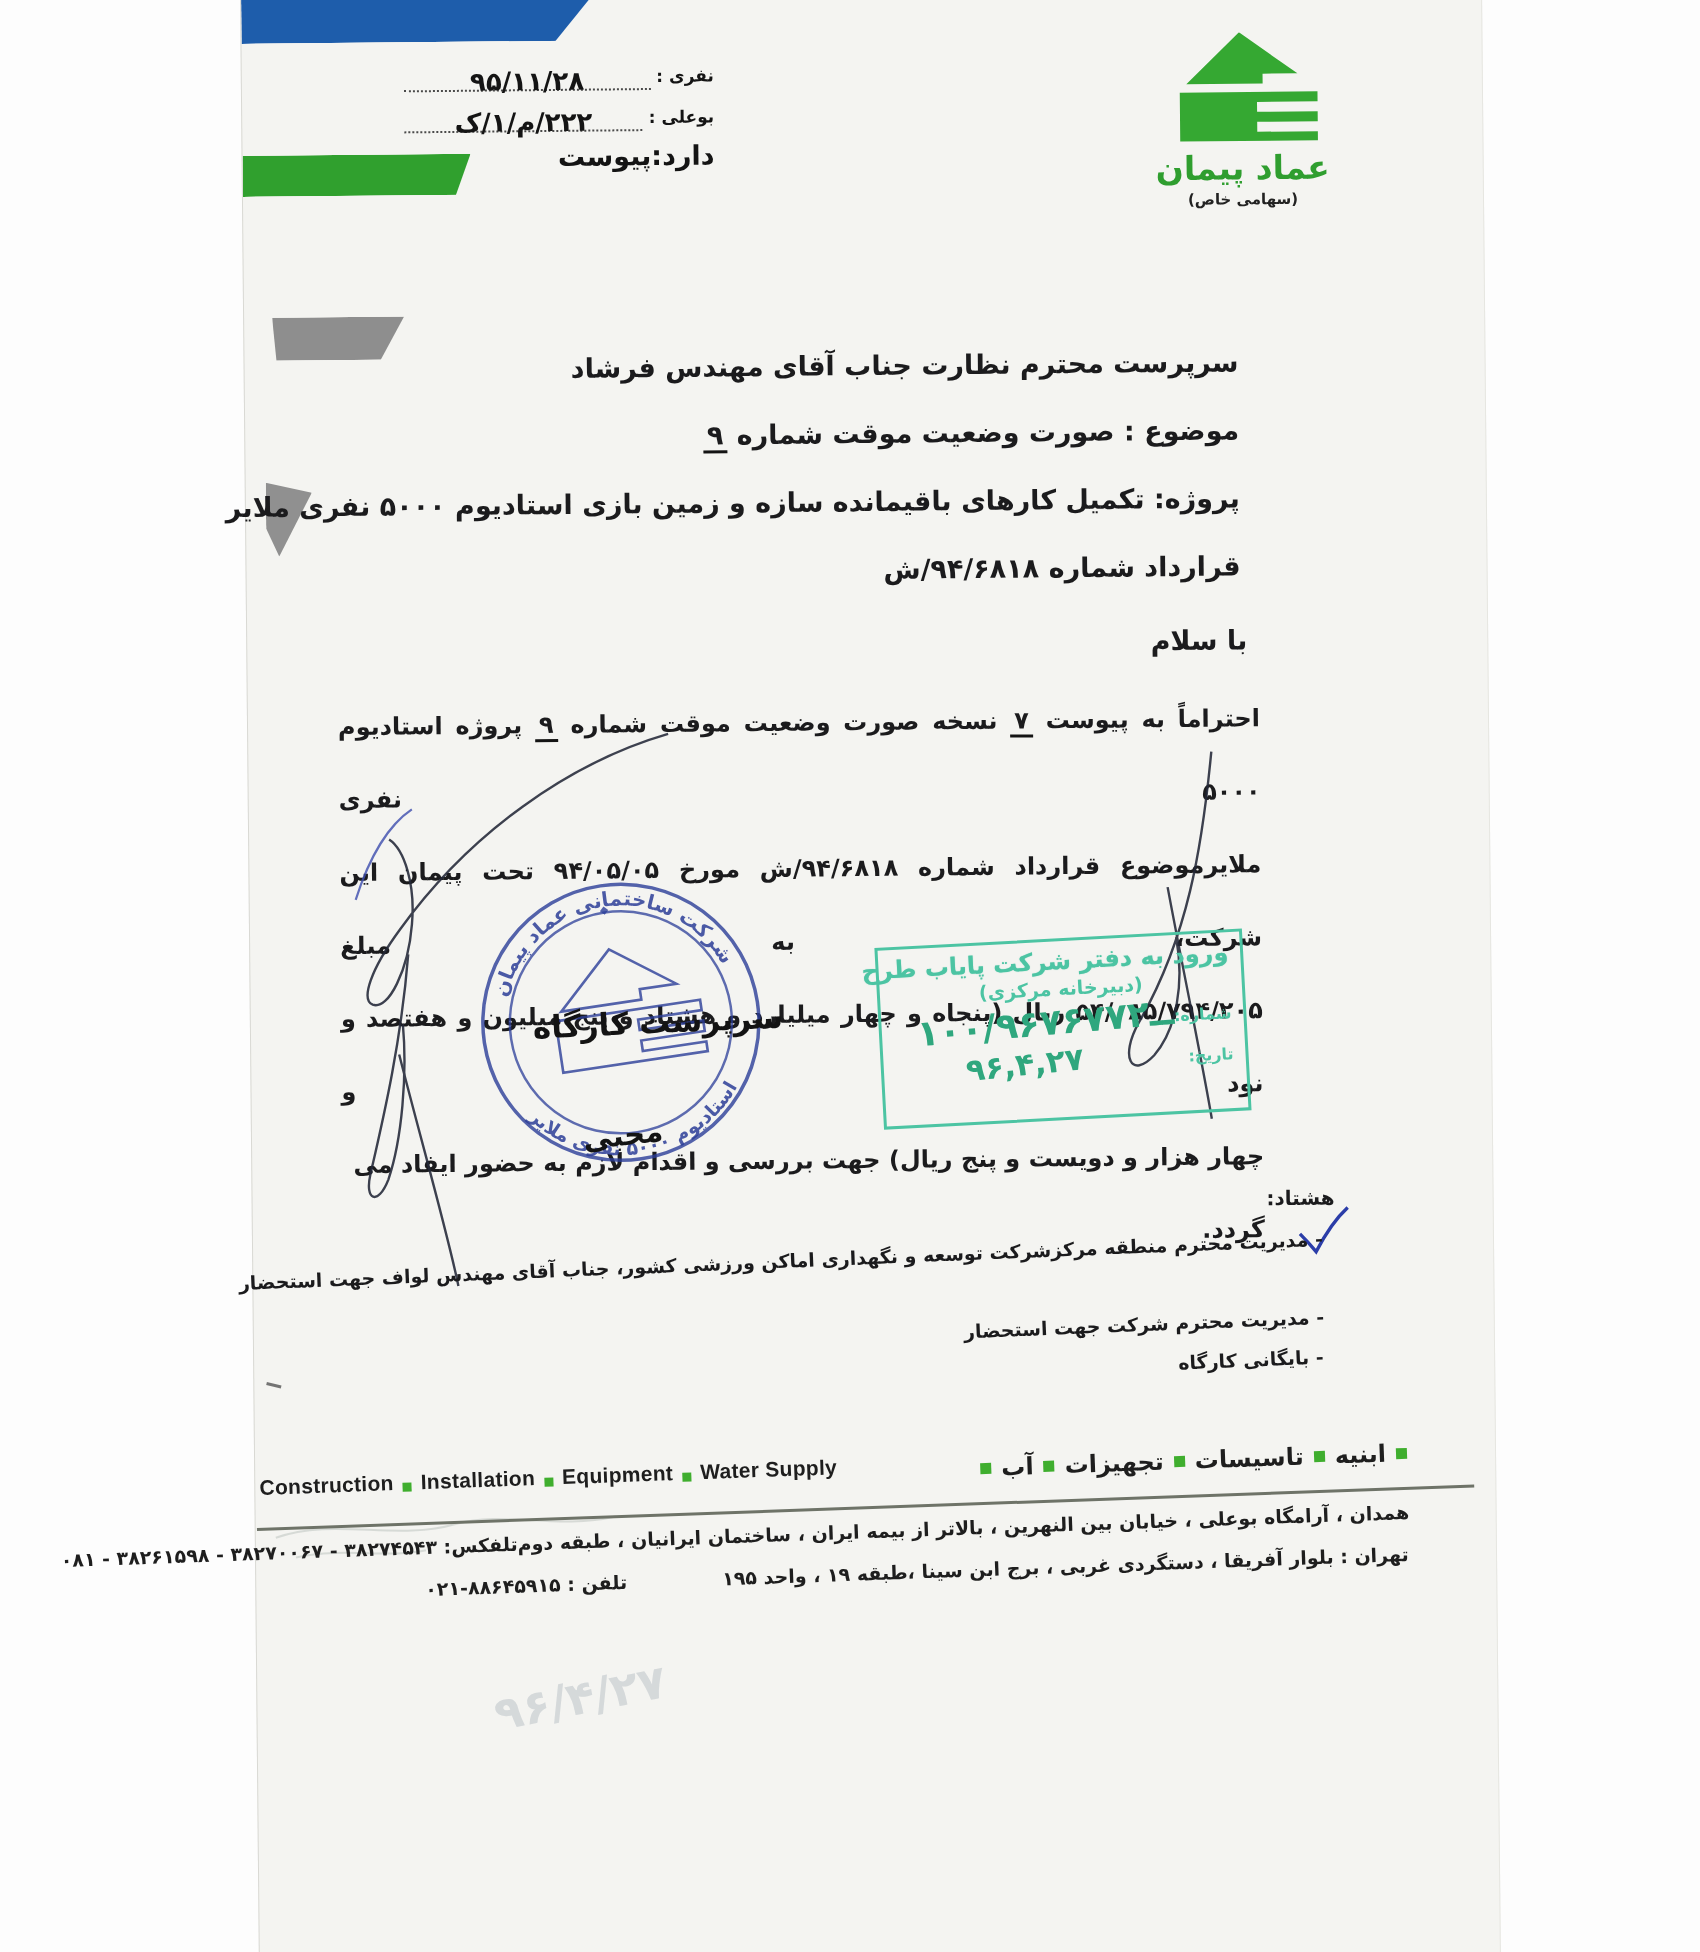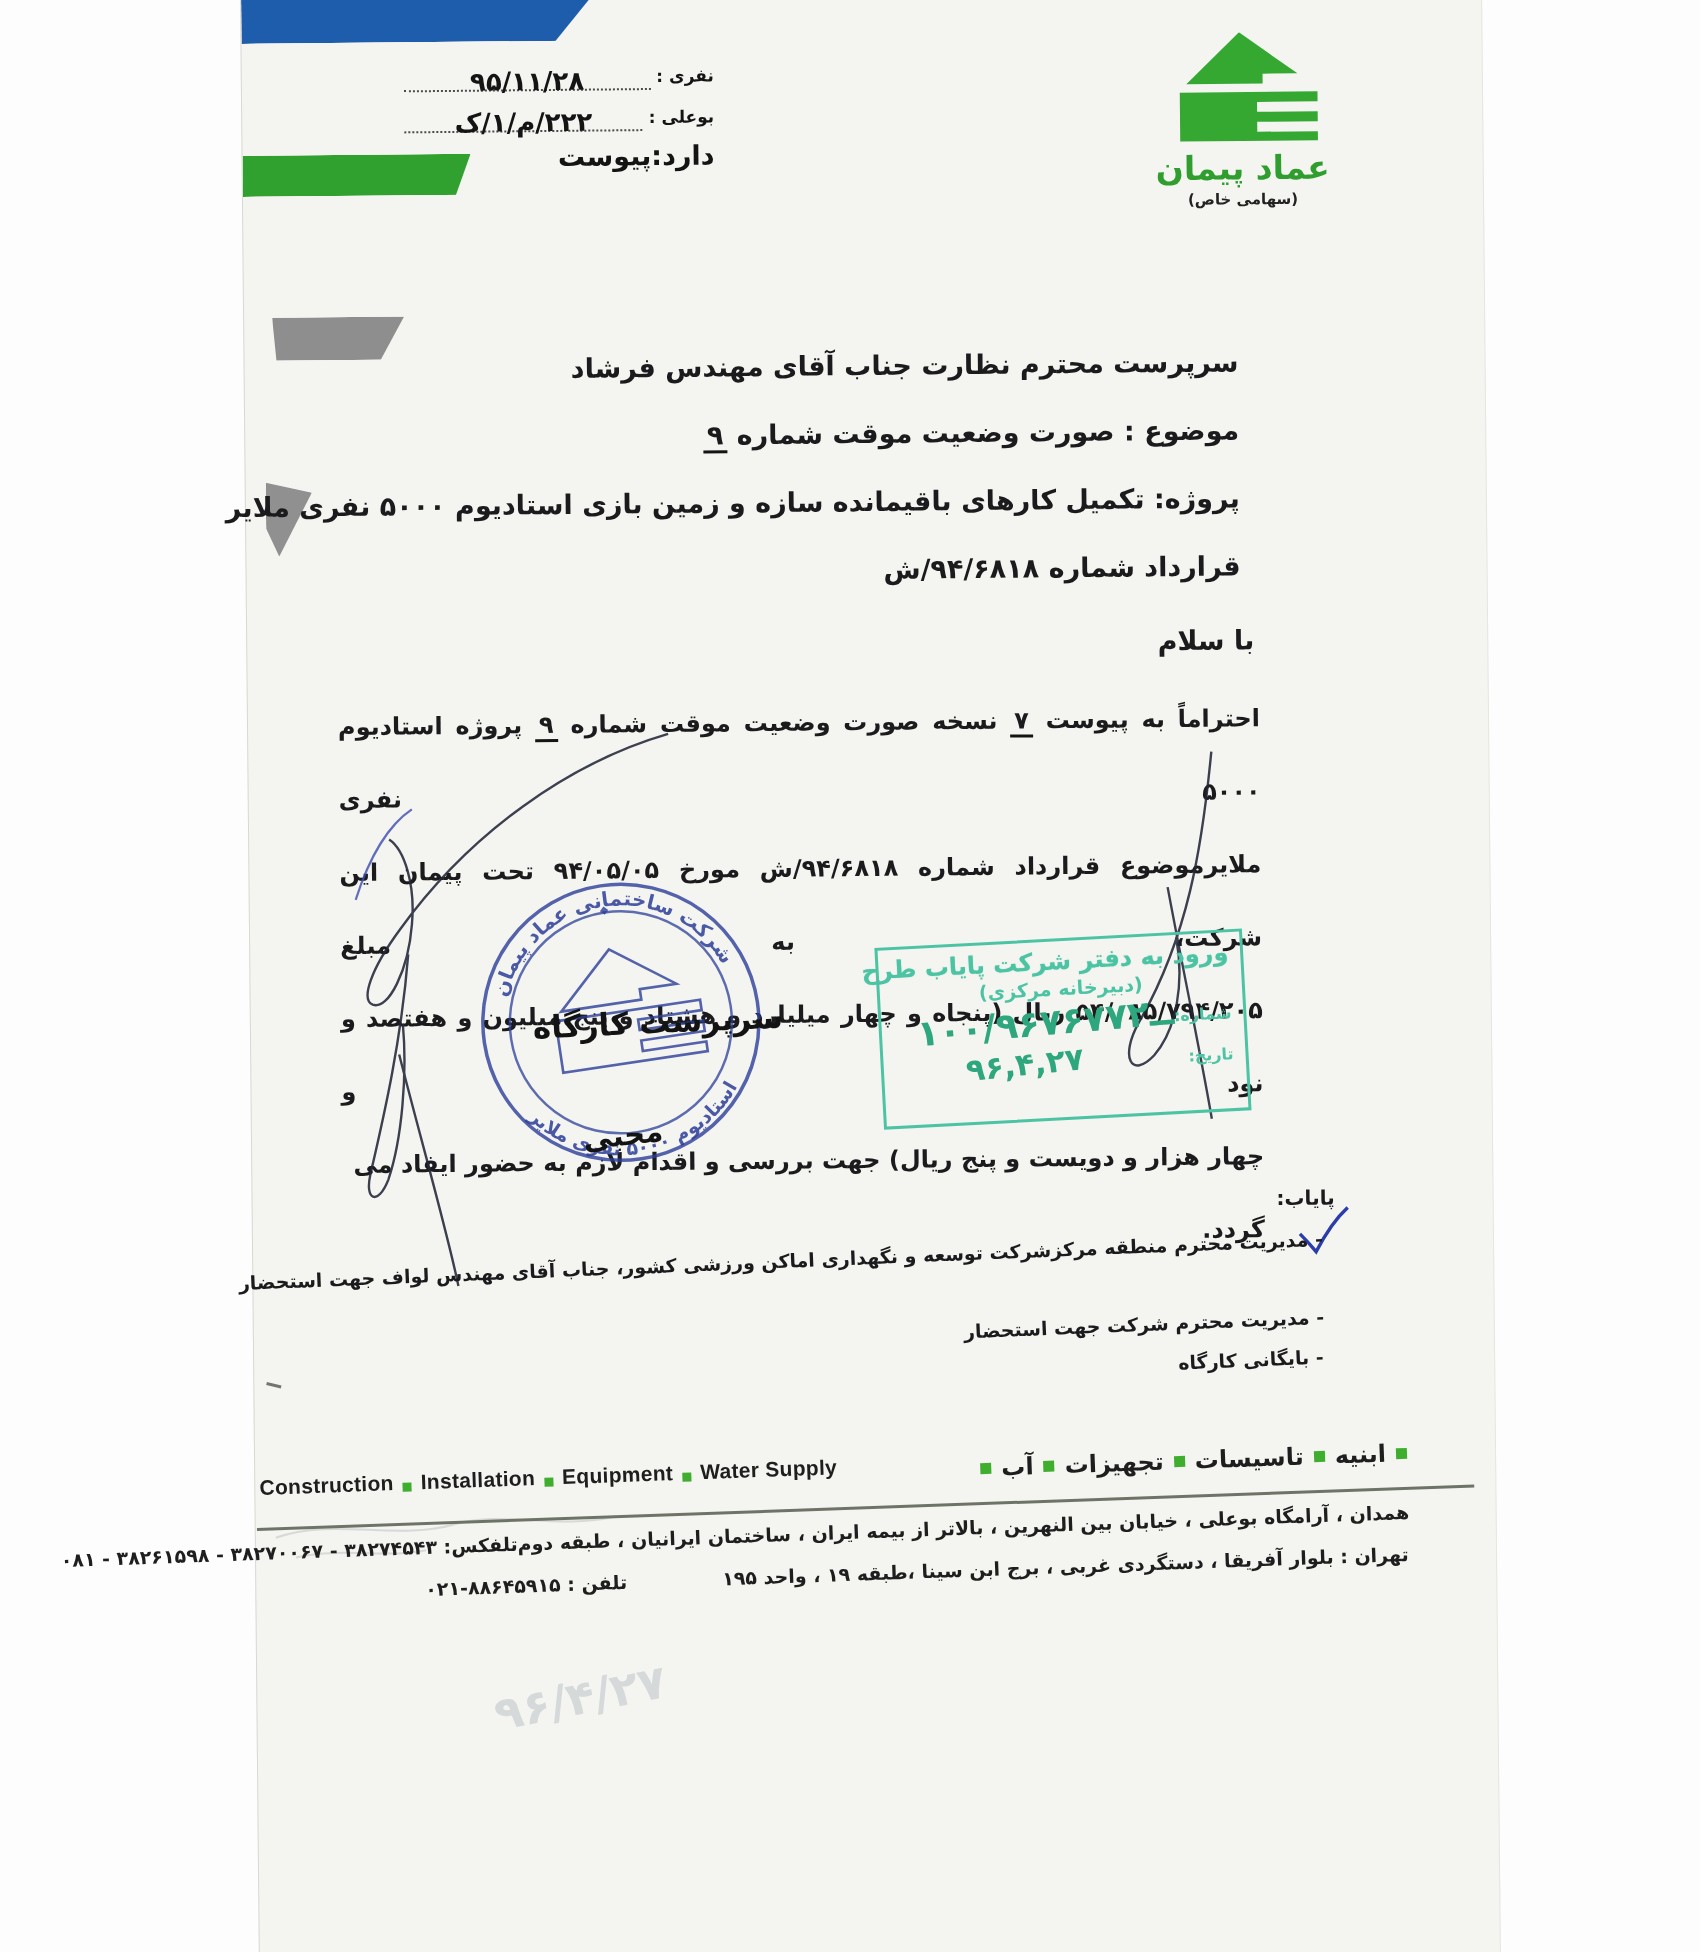"با سلام" div.abs { right: 233px -> 240px }
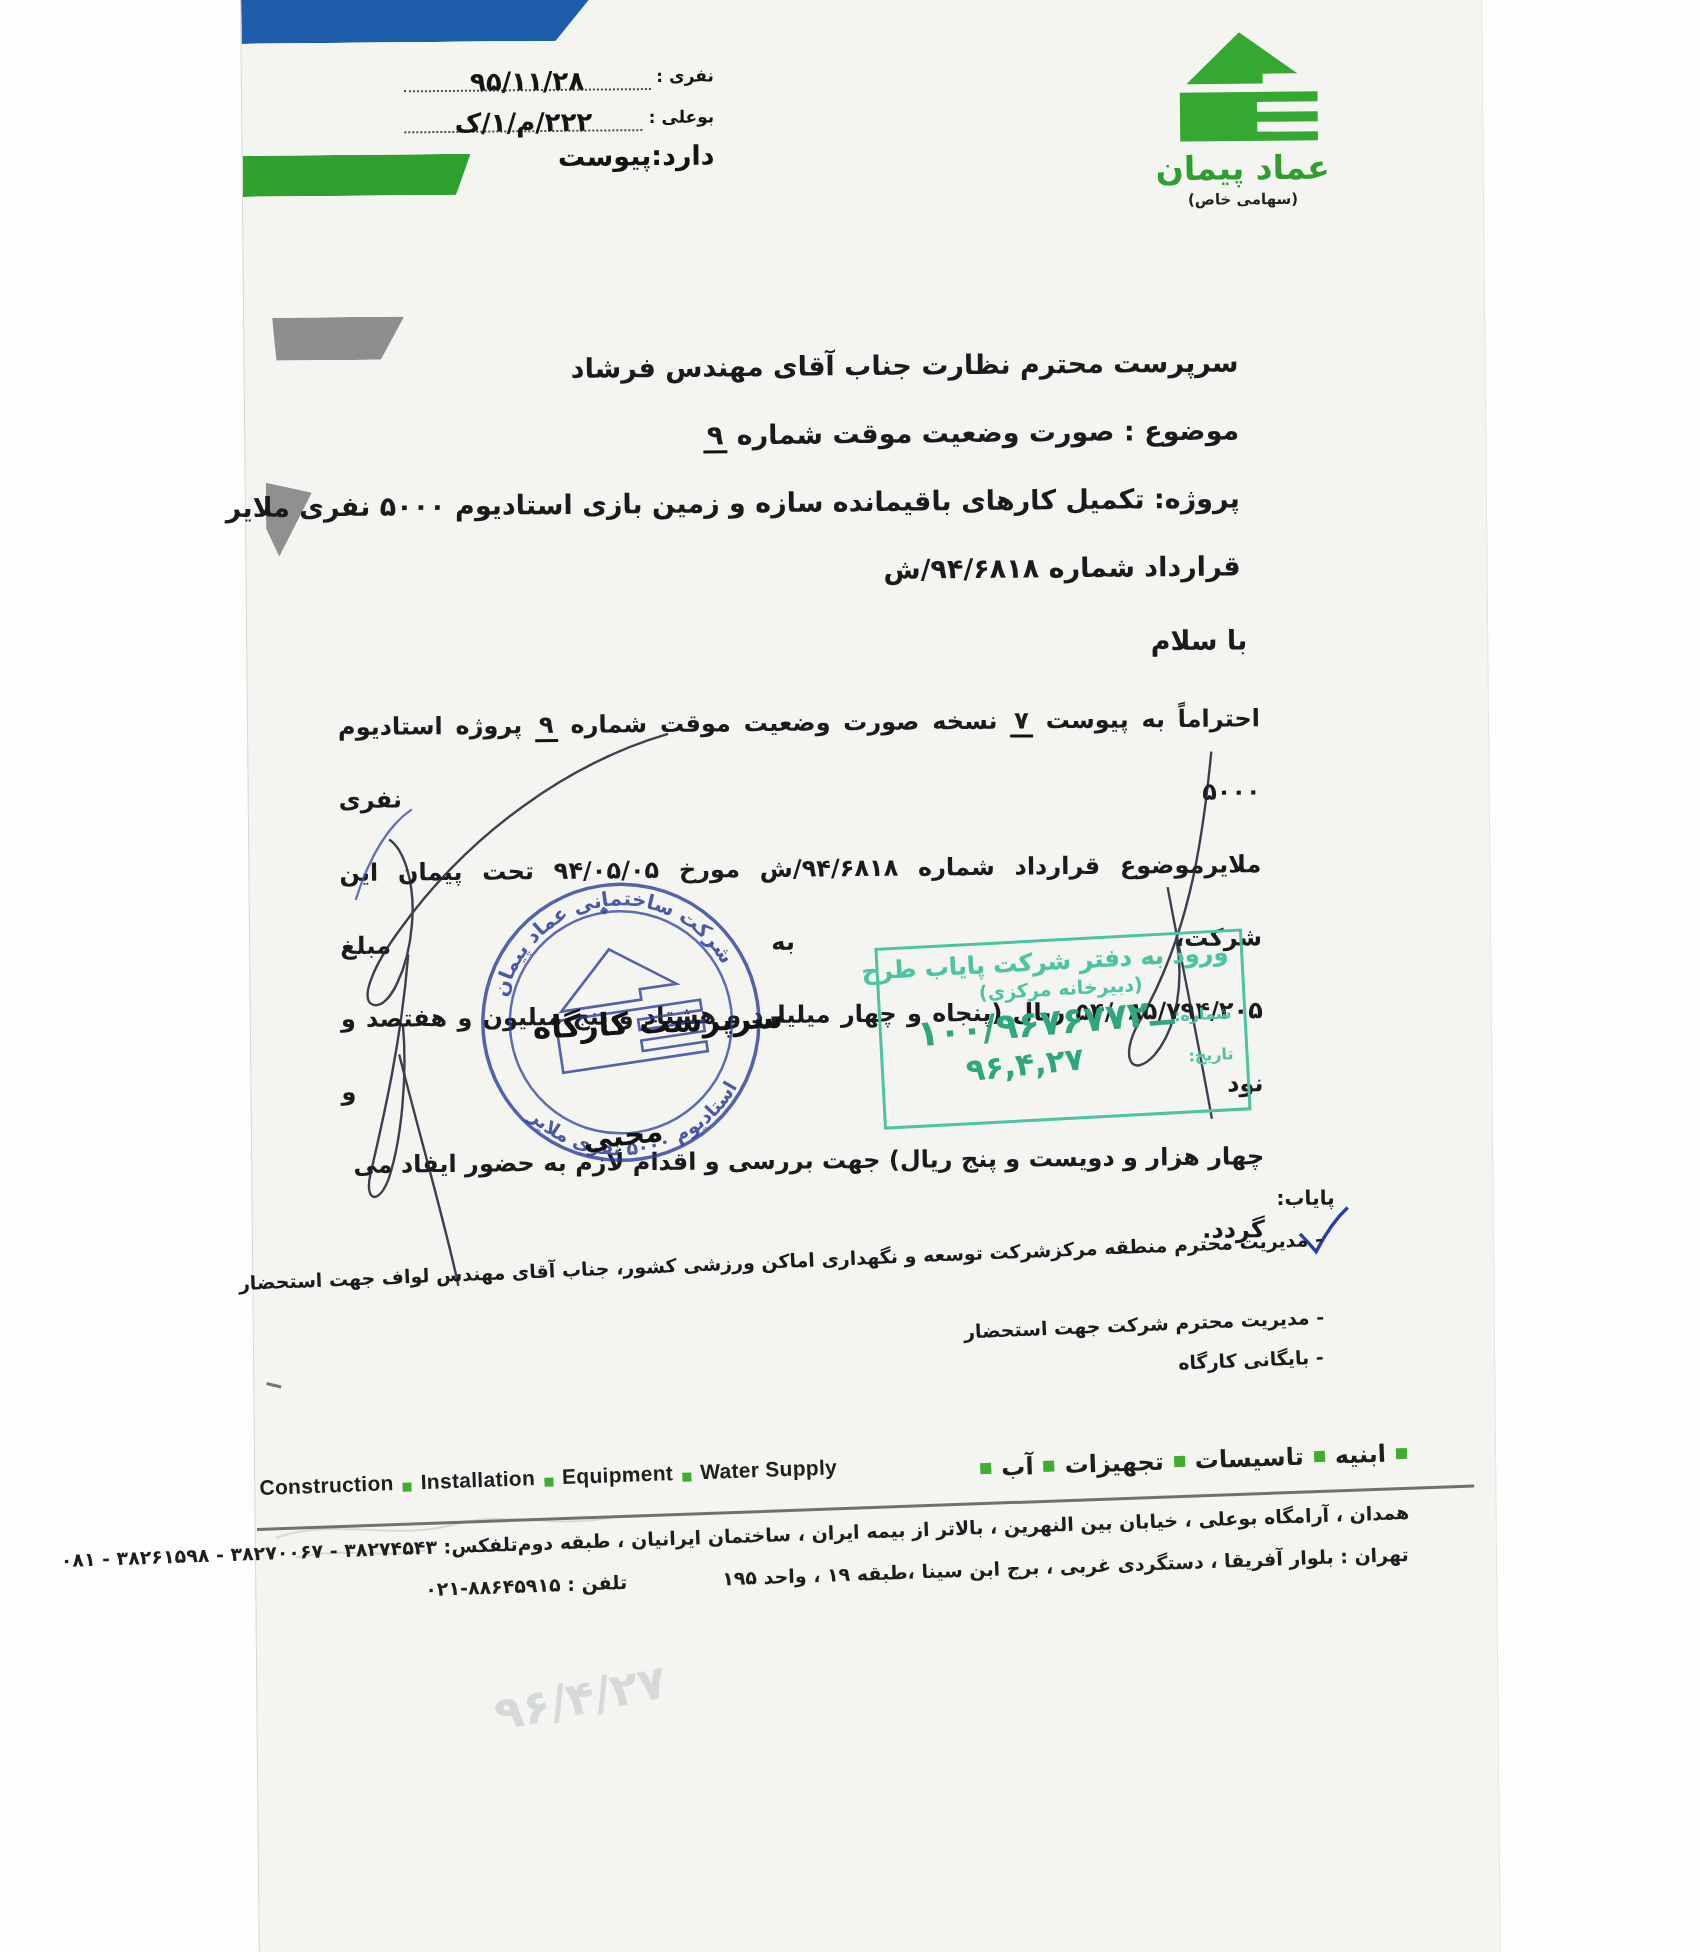"پایاب:" div.abs { text: پایاب -> هشتاد }
